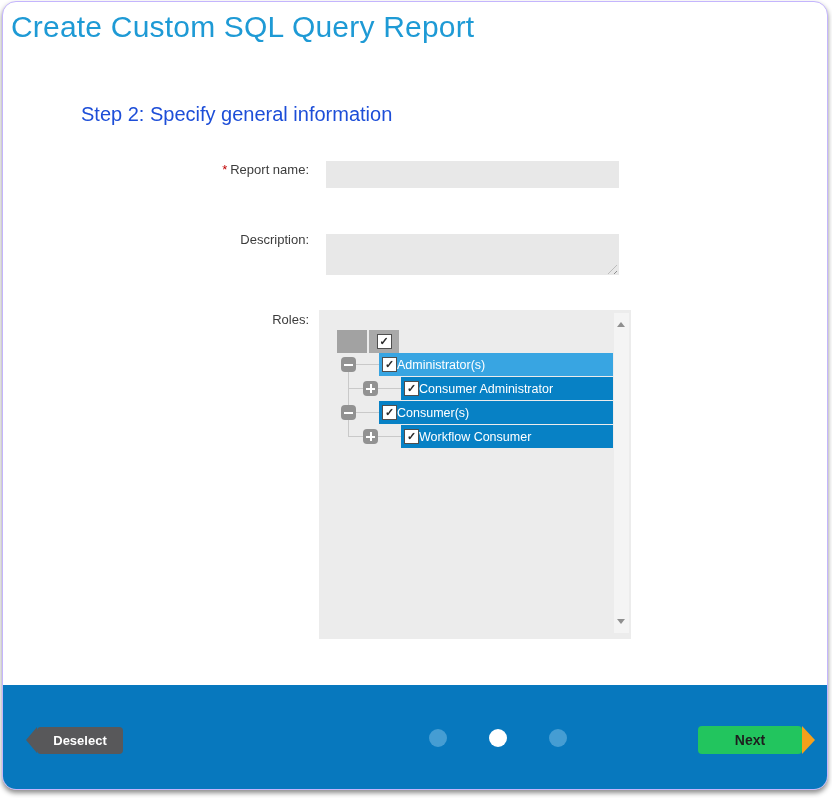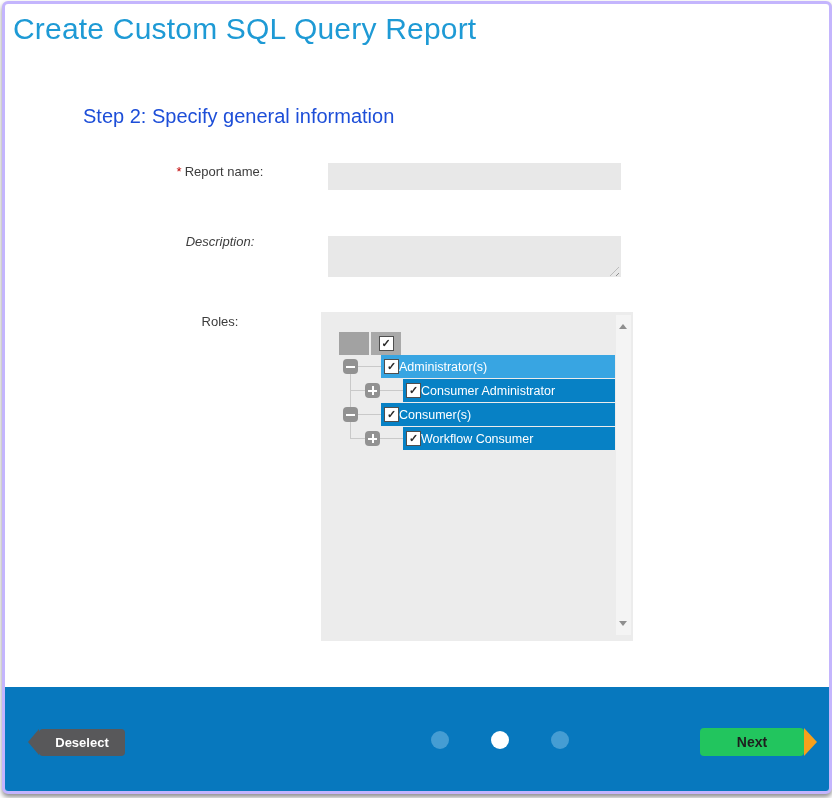"Create Custom SQL Query Report" .window { border: 3px solid #c4b5fd -> 1px solid #c4b5fd; border-radius: 6px -> 14px }
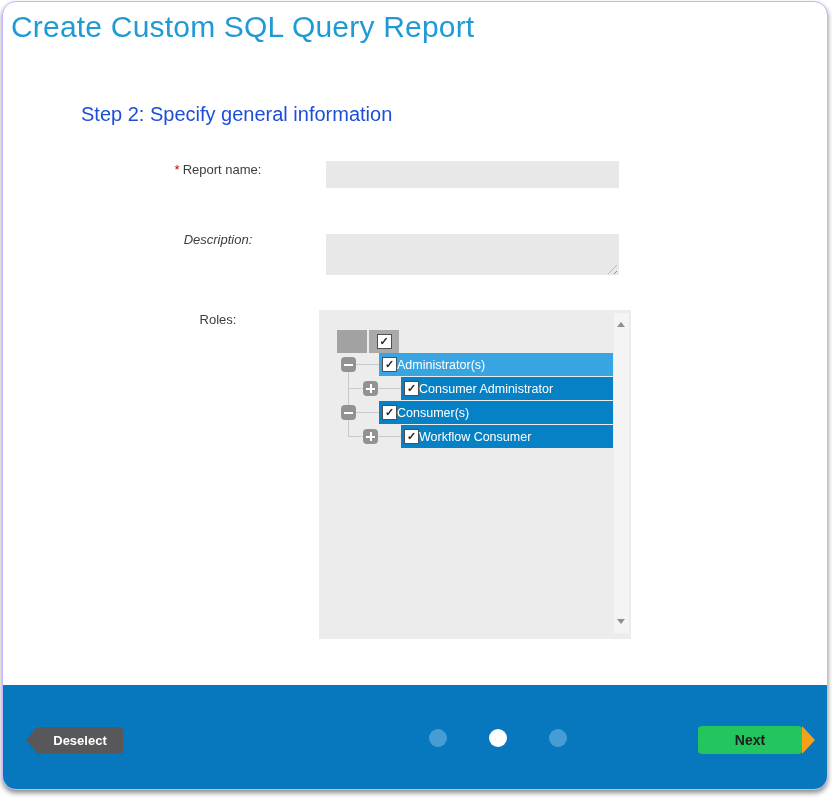"* Report name:" .field-label { left: 130px -> 136px; text-align: center -> right }
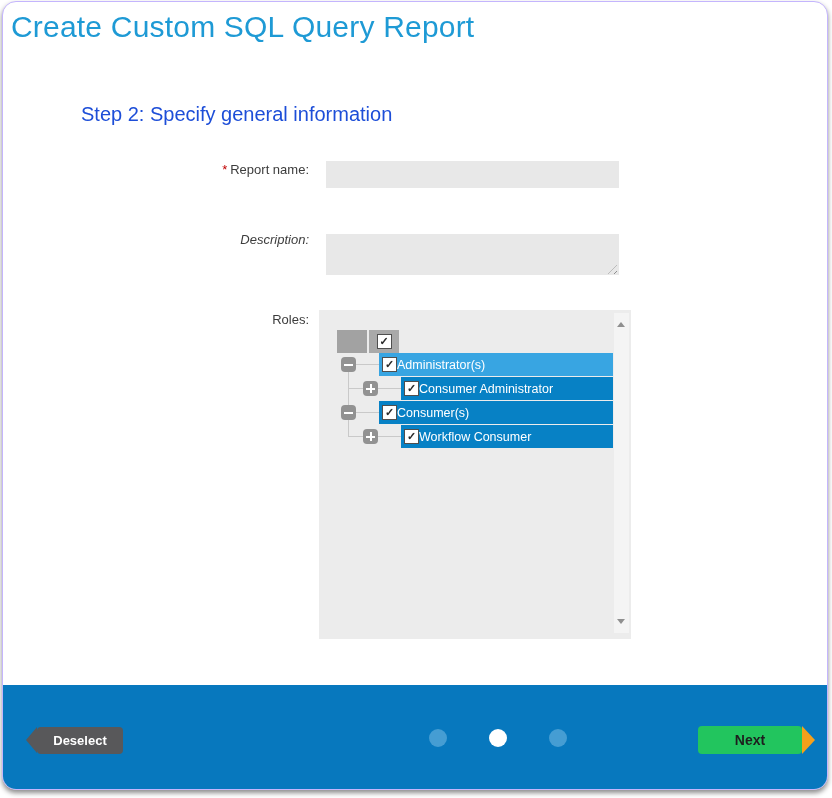"Description:" div.field-label { font-style: italic -> none }
